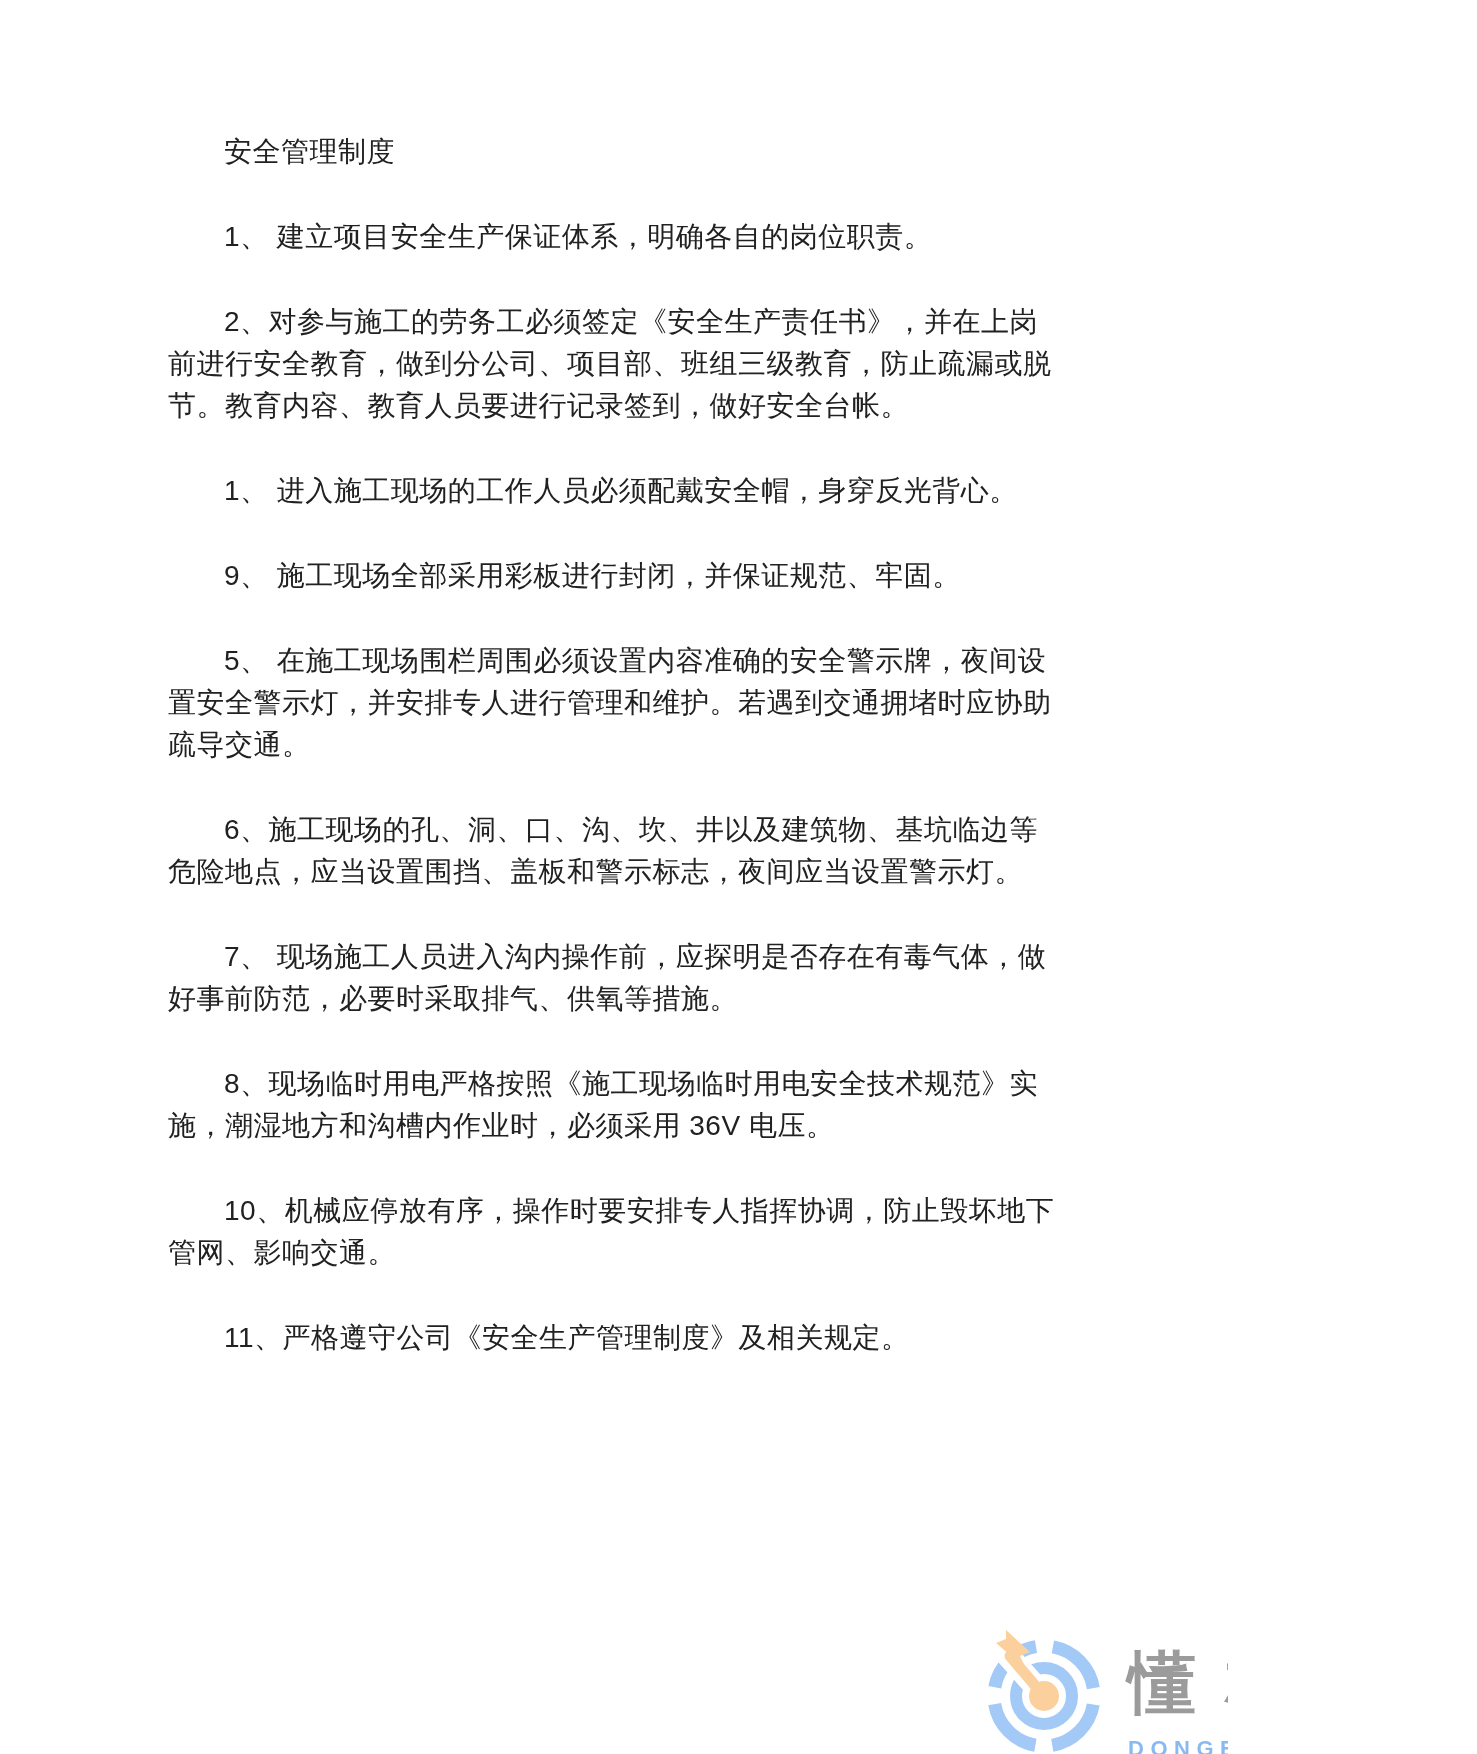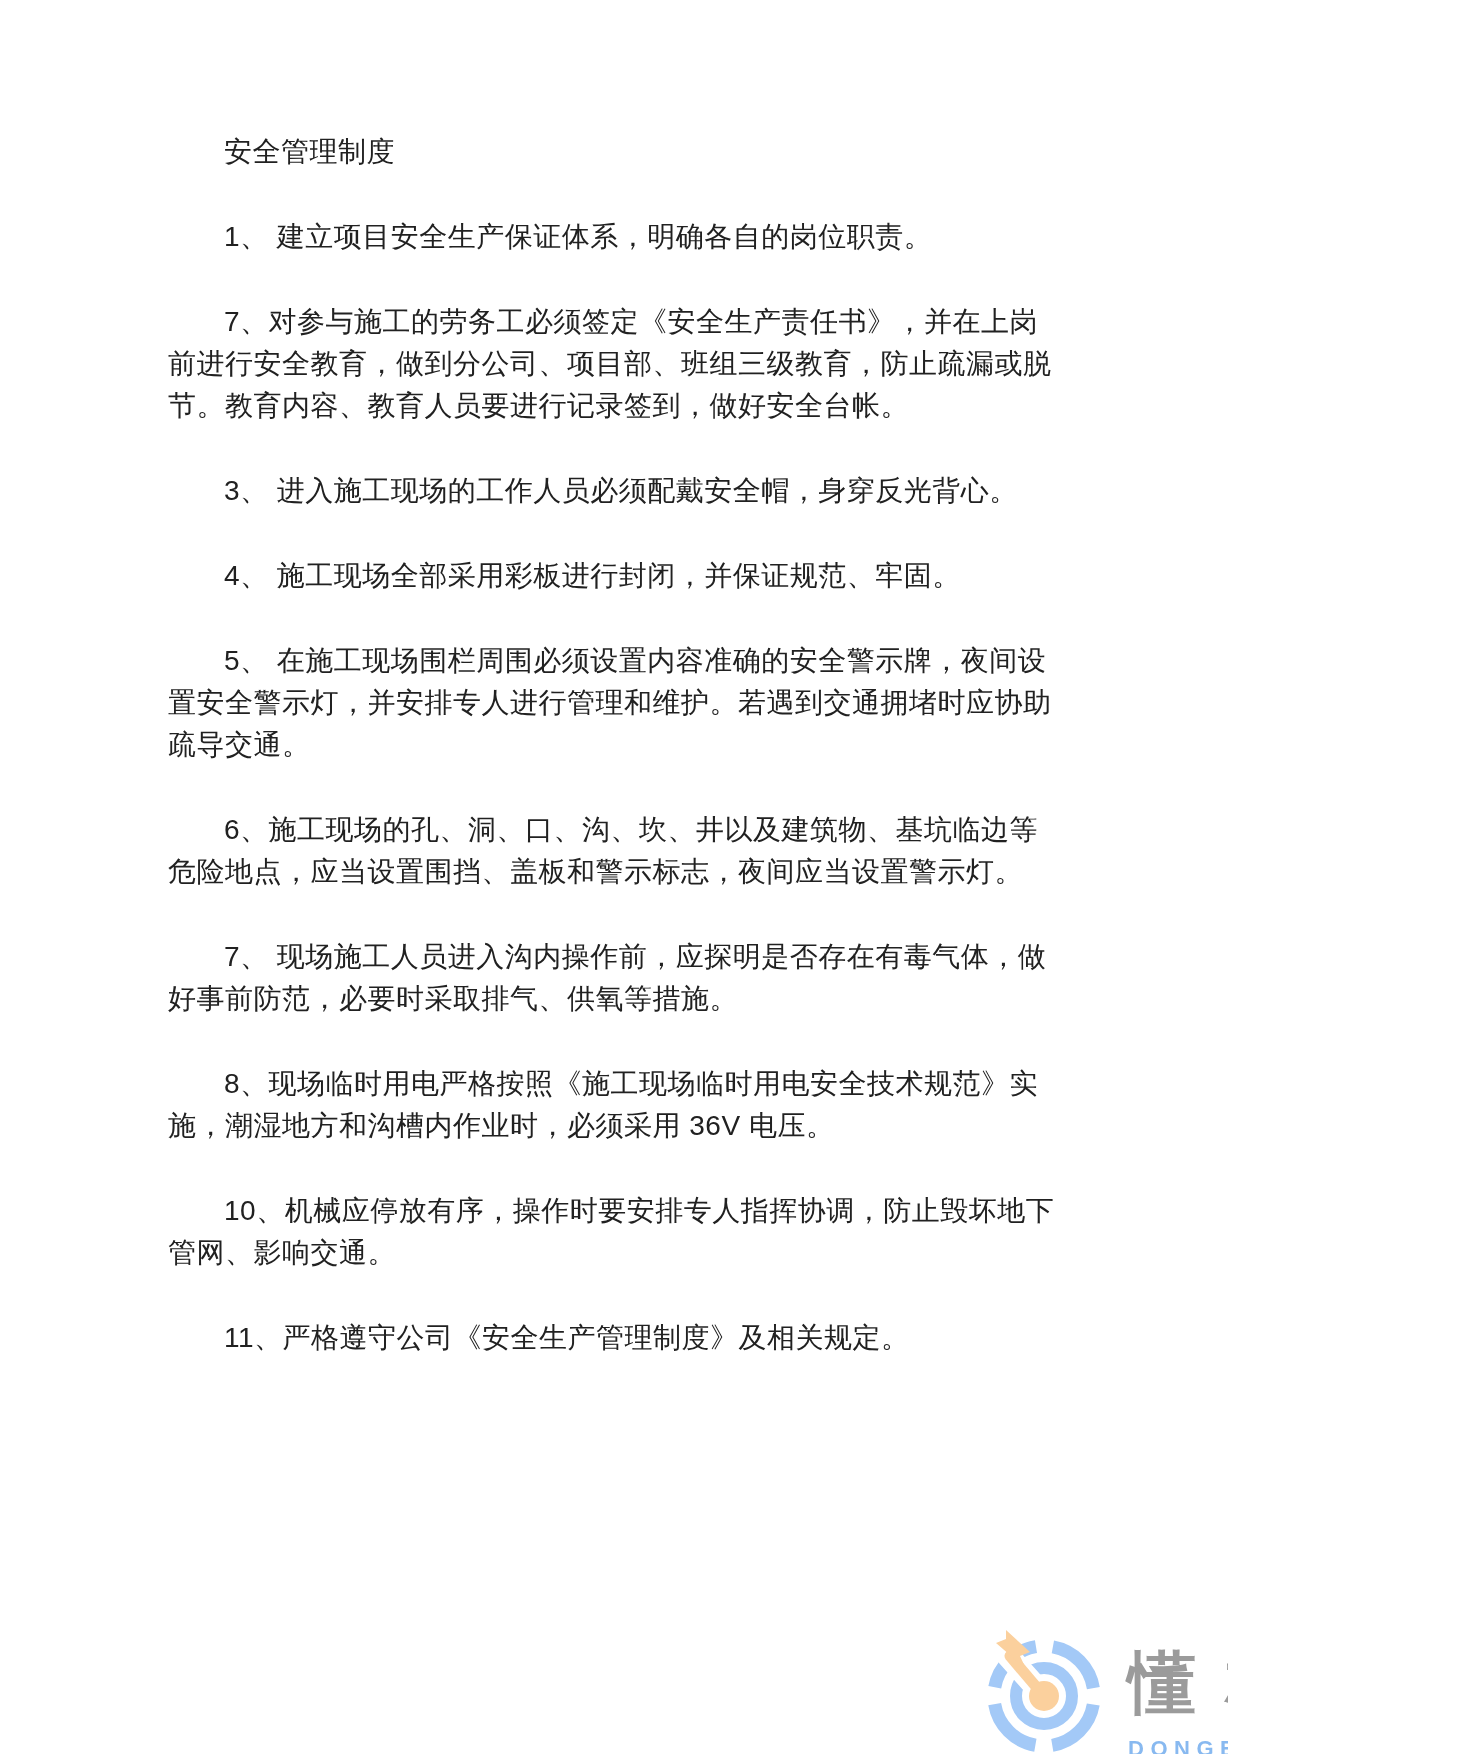"7、对参与施工的劳务工必须签定《安全生产责任书》，并在上岗前进行安全教育，做到分" p.doc-par { text: 7 -> 2 }
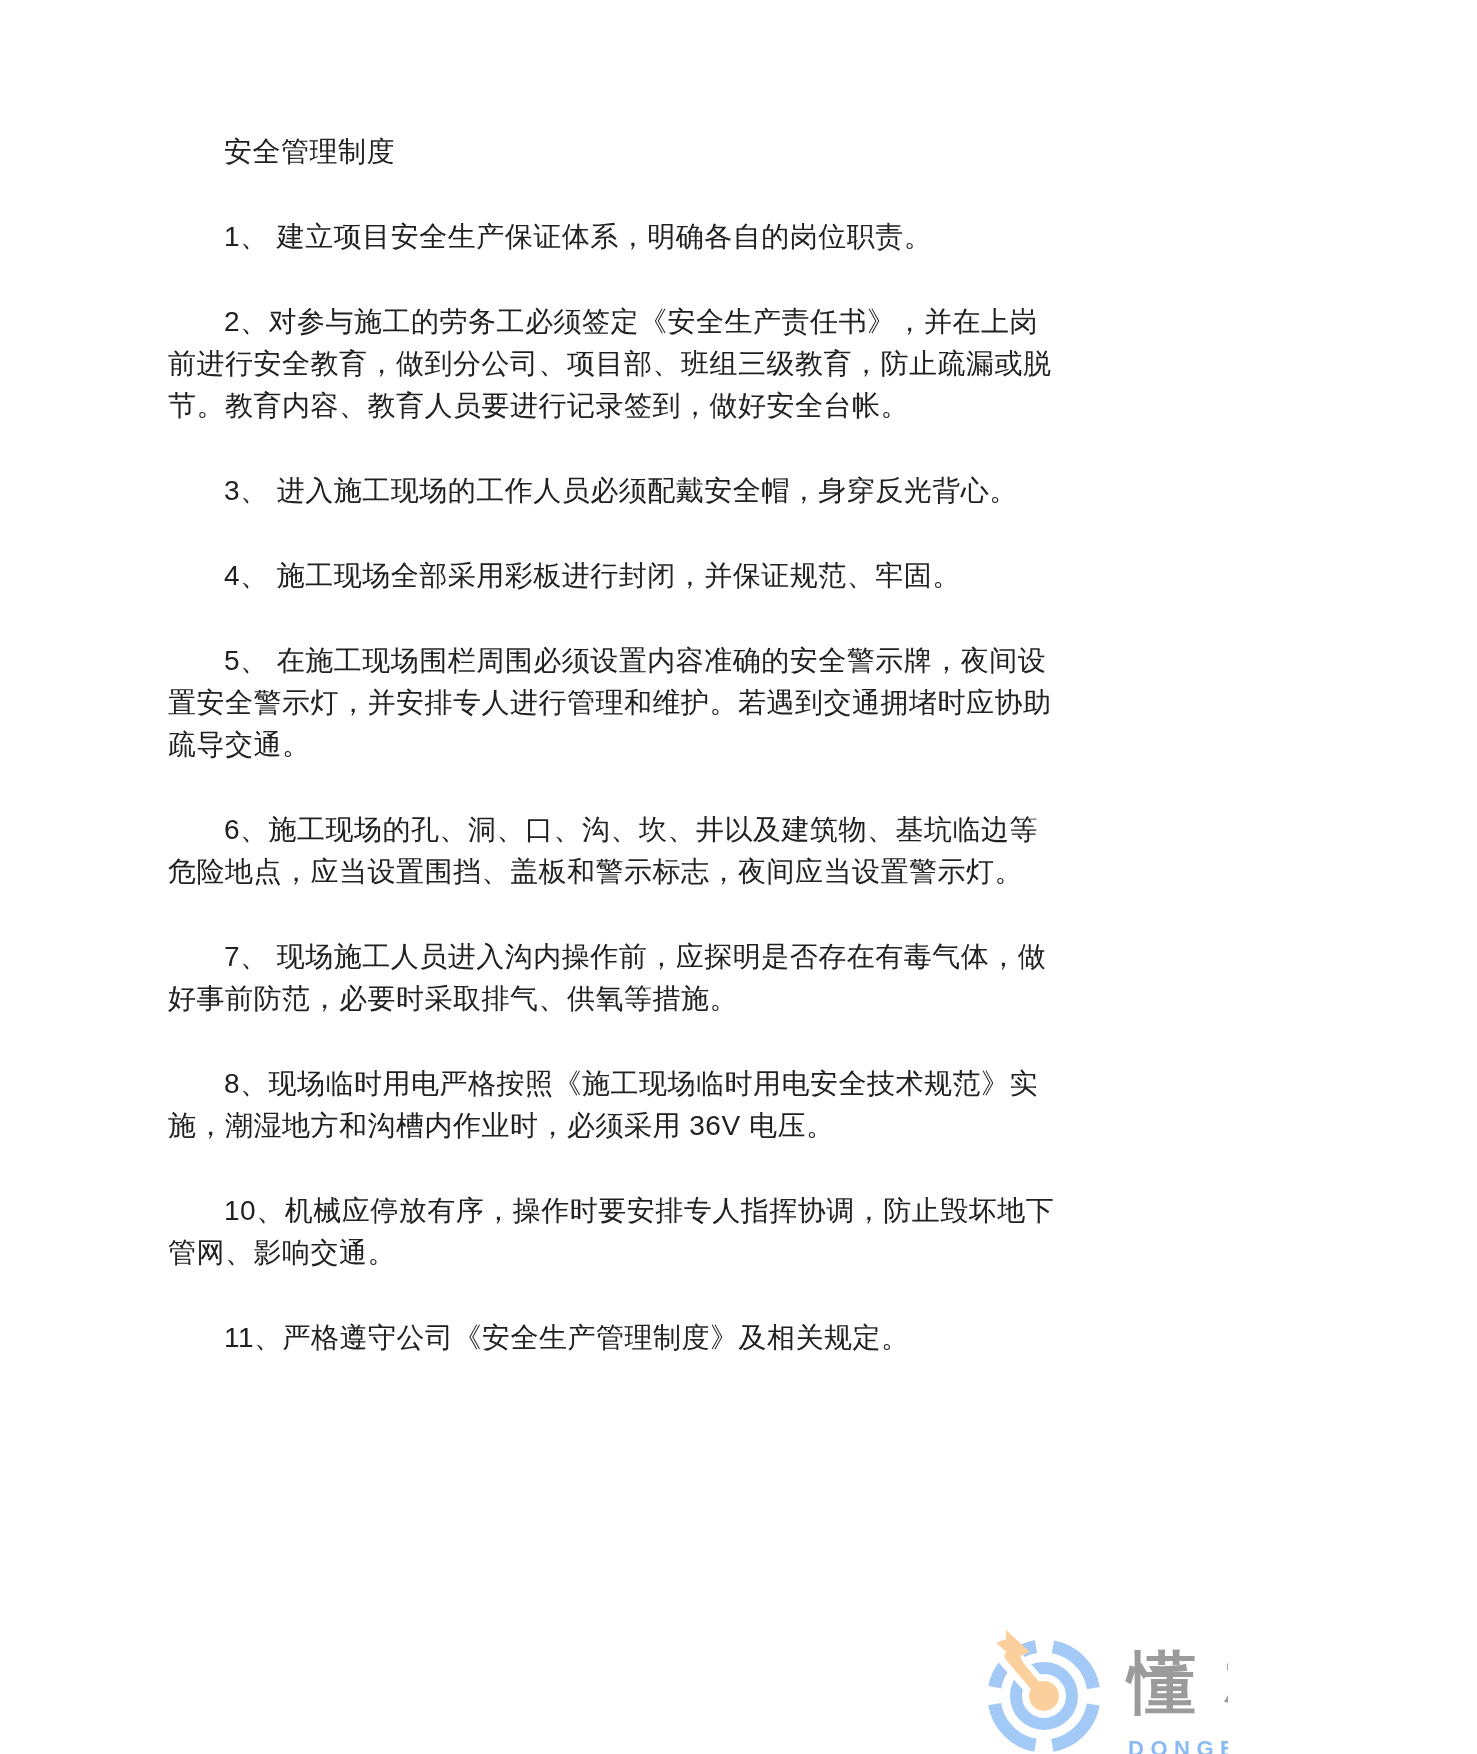"3、 进入施工现场的工作人员必须配戴安全帽，身穿反光背心。" p.doc-par { text: 3 -> 1 }
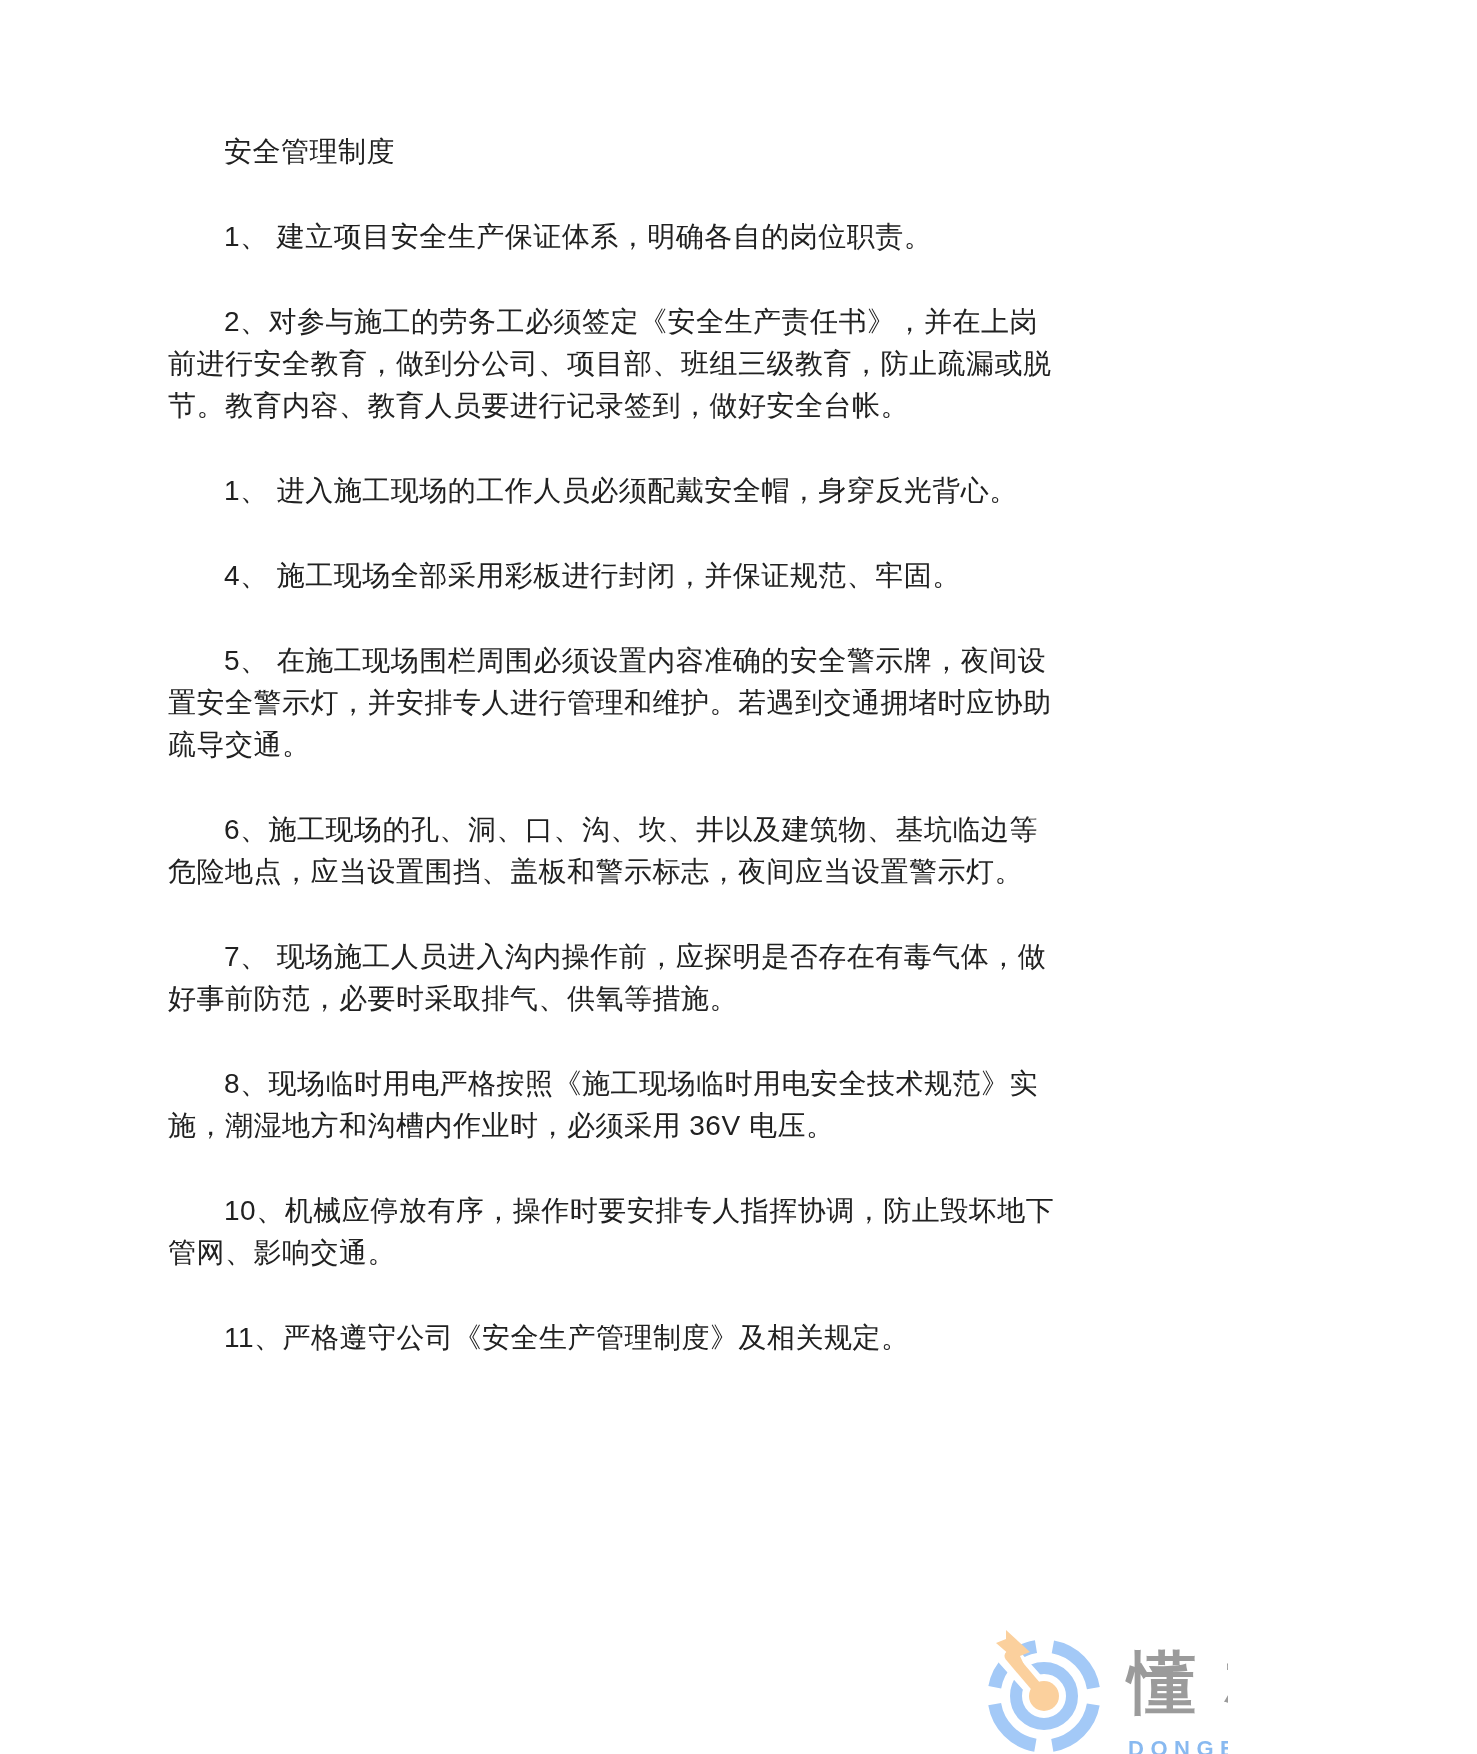"4、 施工现场全部采用彩板进行封闭，并保证规范、牢固。" p.doc-par { text: 4 -> 9 }
